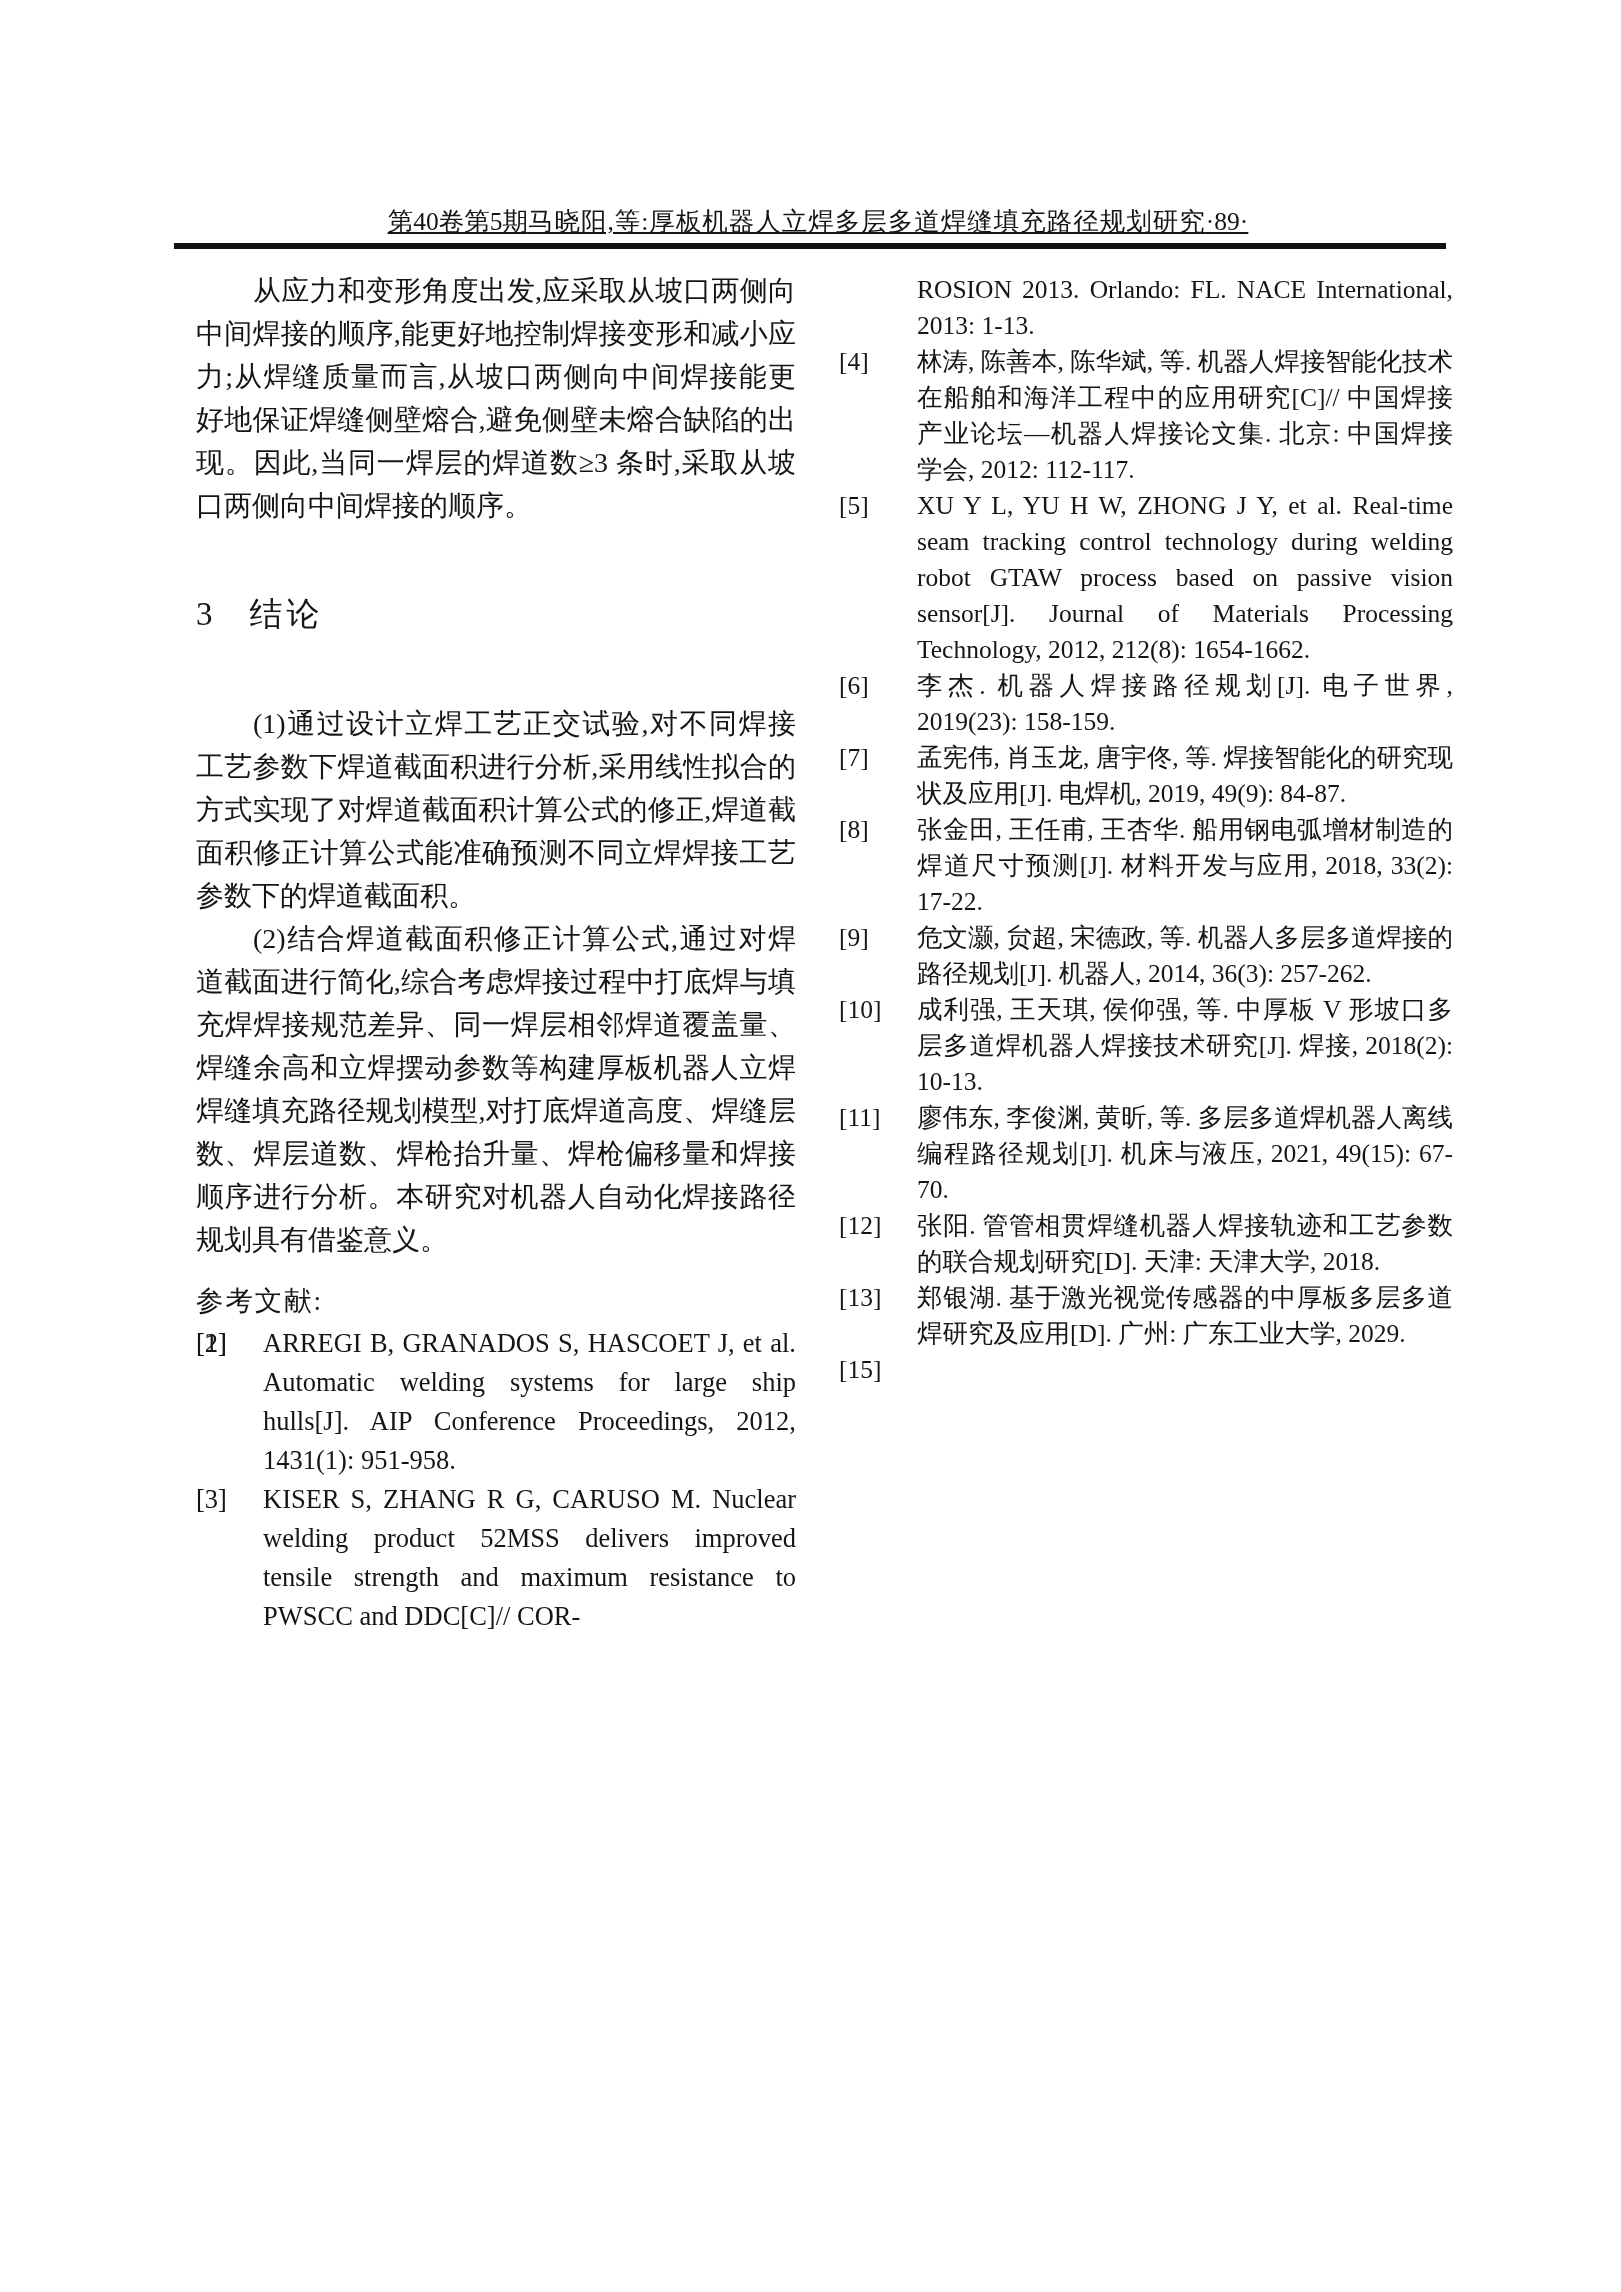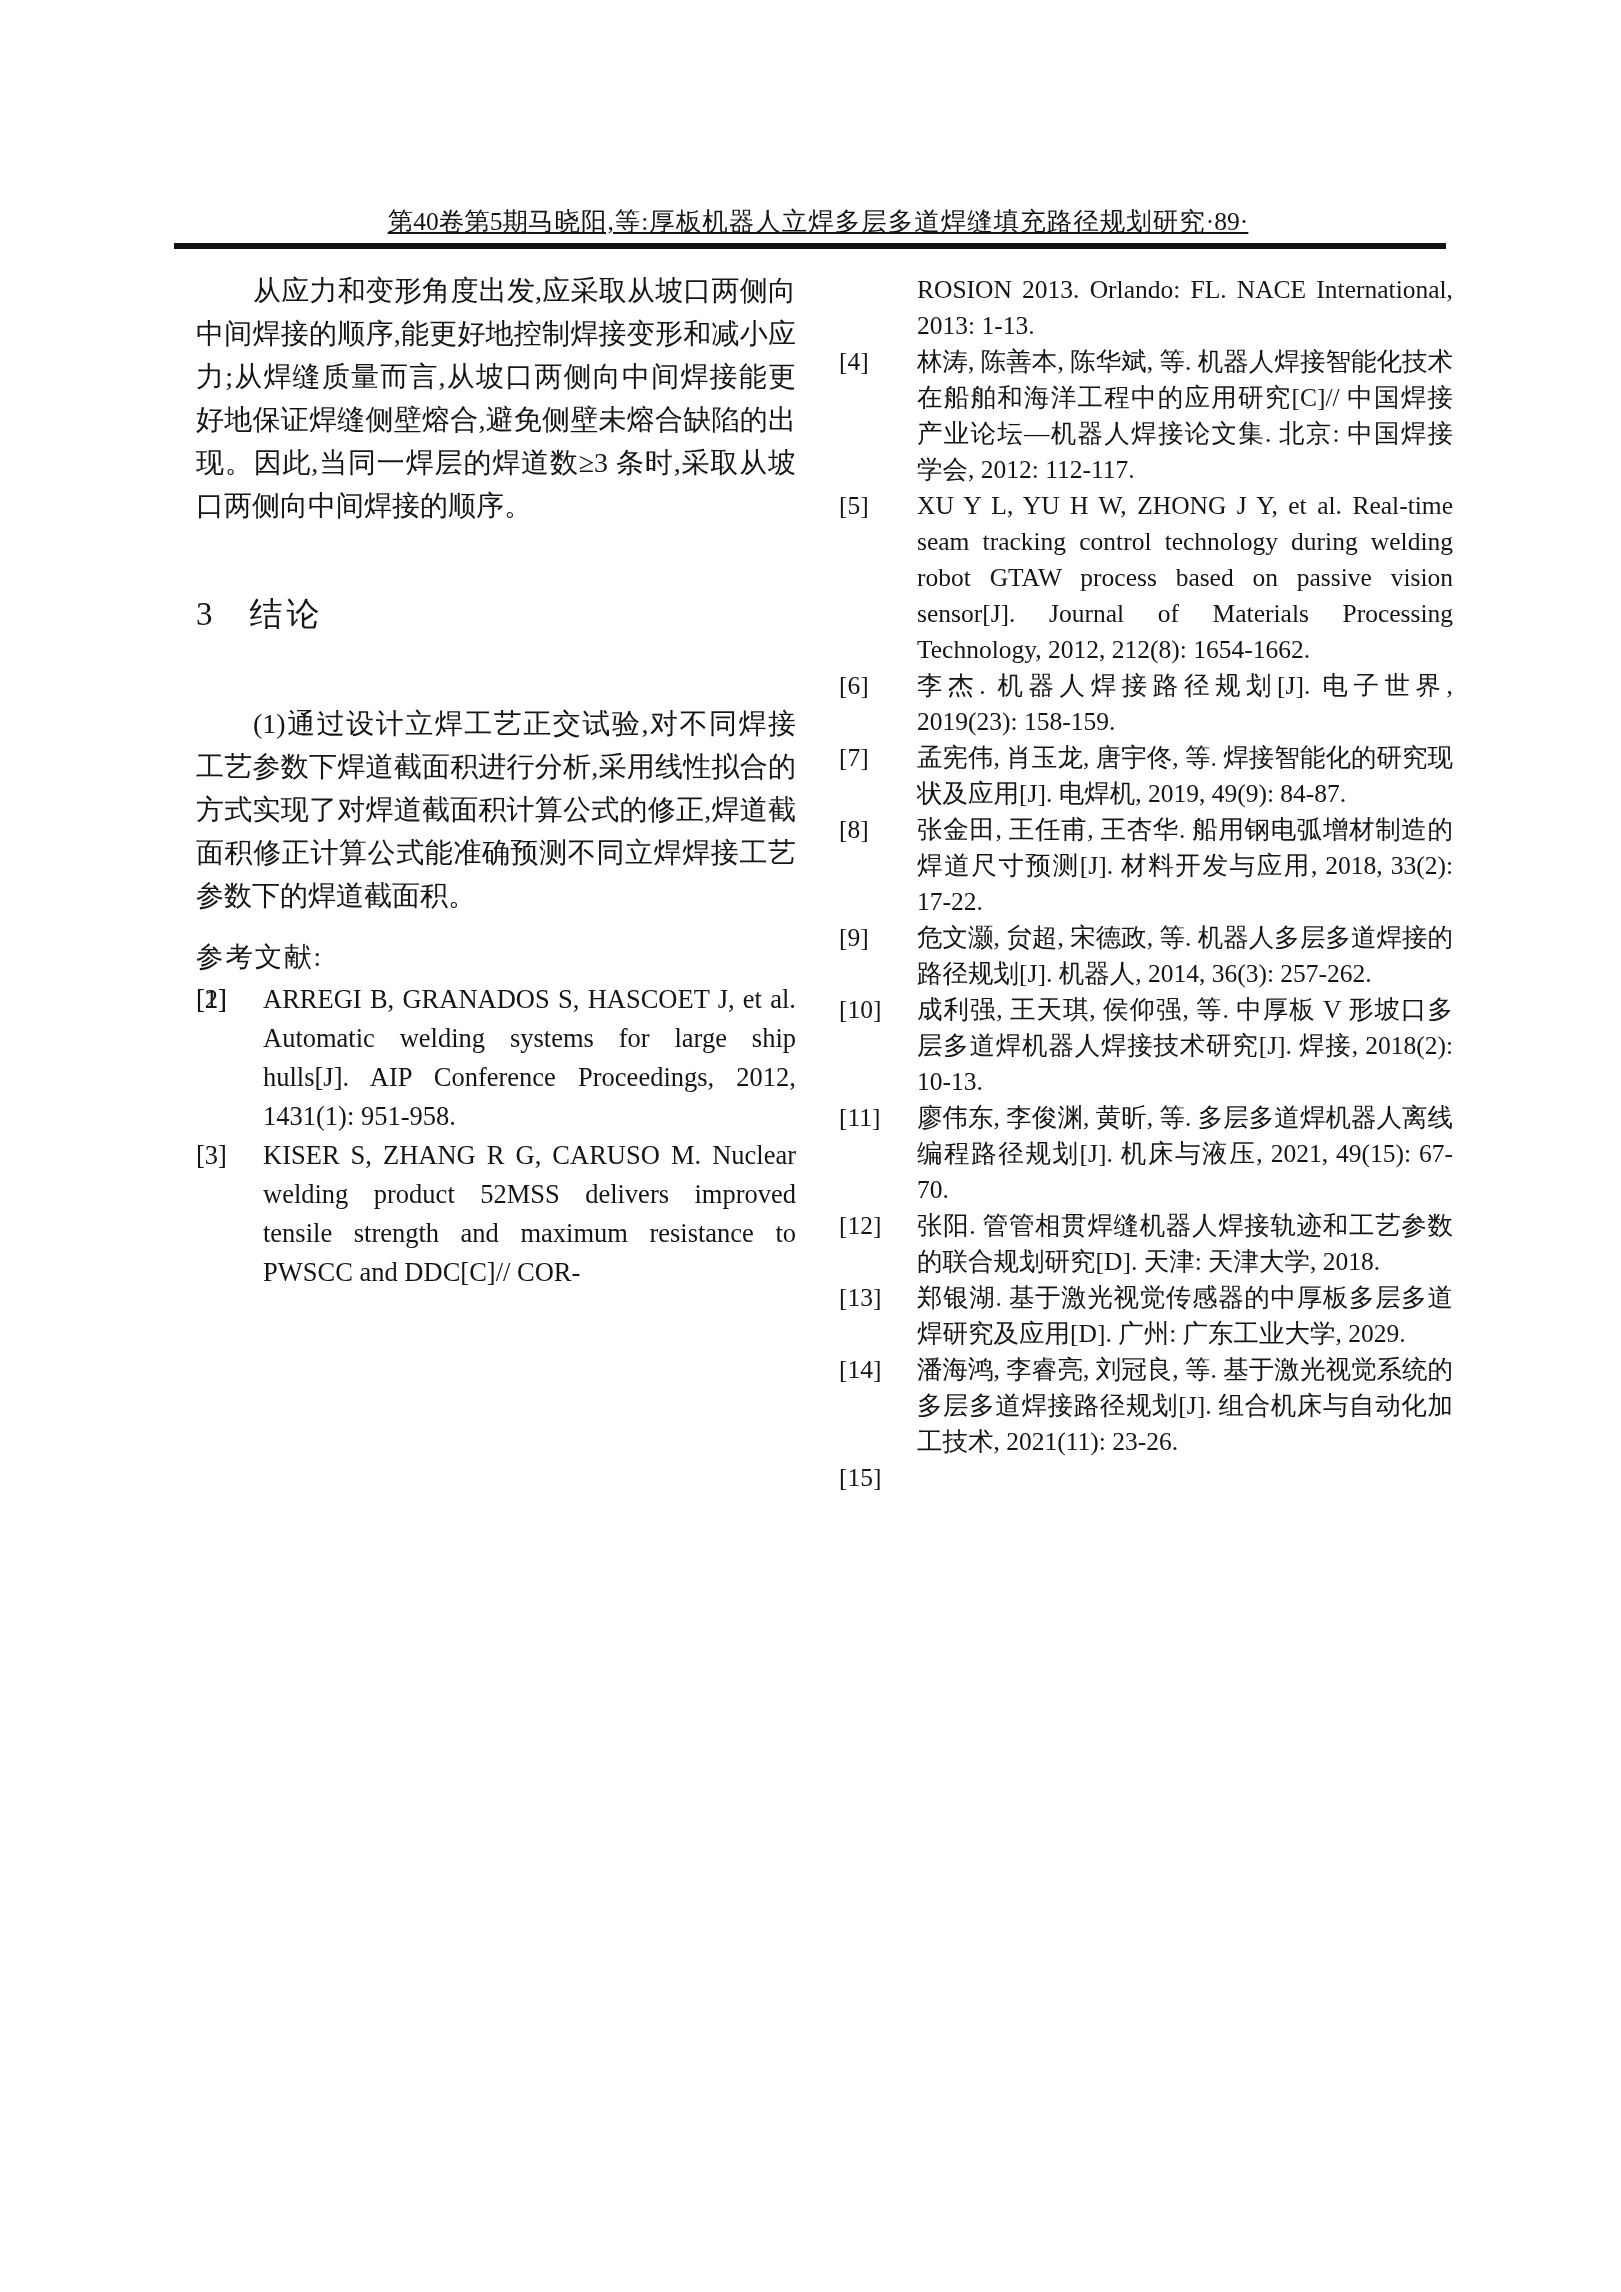"(2)结合焊道截面积修正计算公式,通过对焊道截面进行简化,综合考虑焊接过程中打底" p.body-para { html: none -> <p>(2)结合焊道截面积修正计算公式,通过对焊道截面进行简化,综合考虑焊接过程中打底焊与填充焊焊接规范差异、同一焊层相邻焊道覆盖量、焊缝余高和立焊摆动参数等构建厚板机器人立焊焊缝填充路径规划模型,对打底焊道高度、焊缝层数、焊层道数、焊枪抬升量、焊枪偏移量和焊接顺序进行分析。本研究对机器人自动化焊接路径规划具有借鉴意义。</p> }
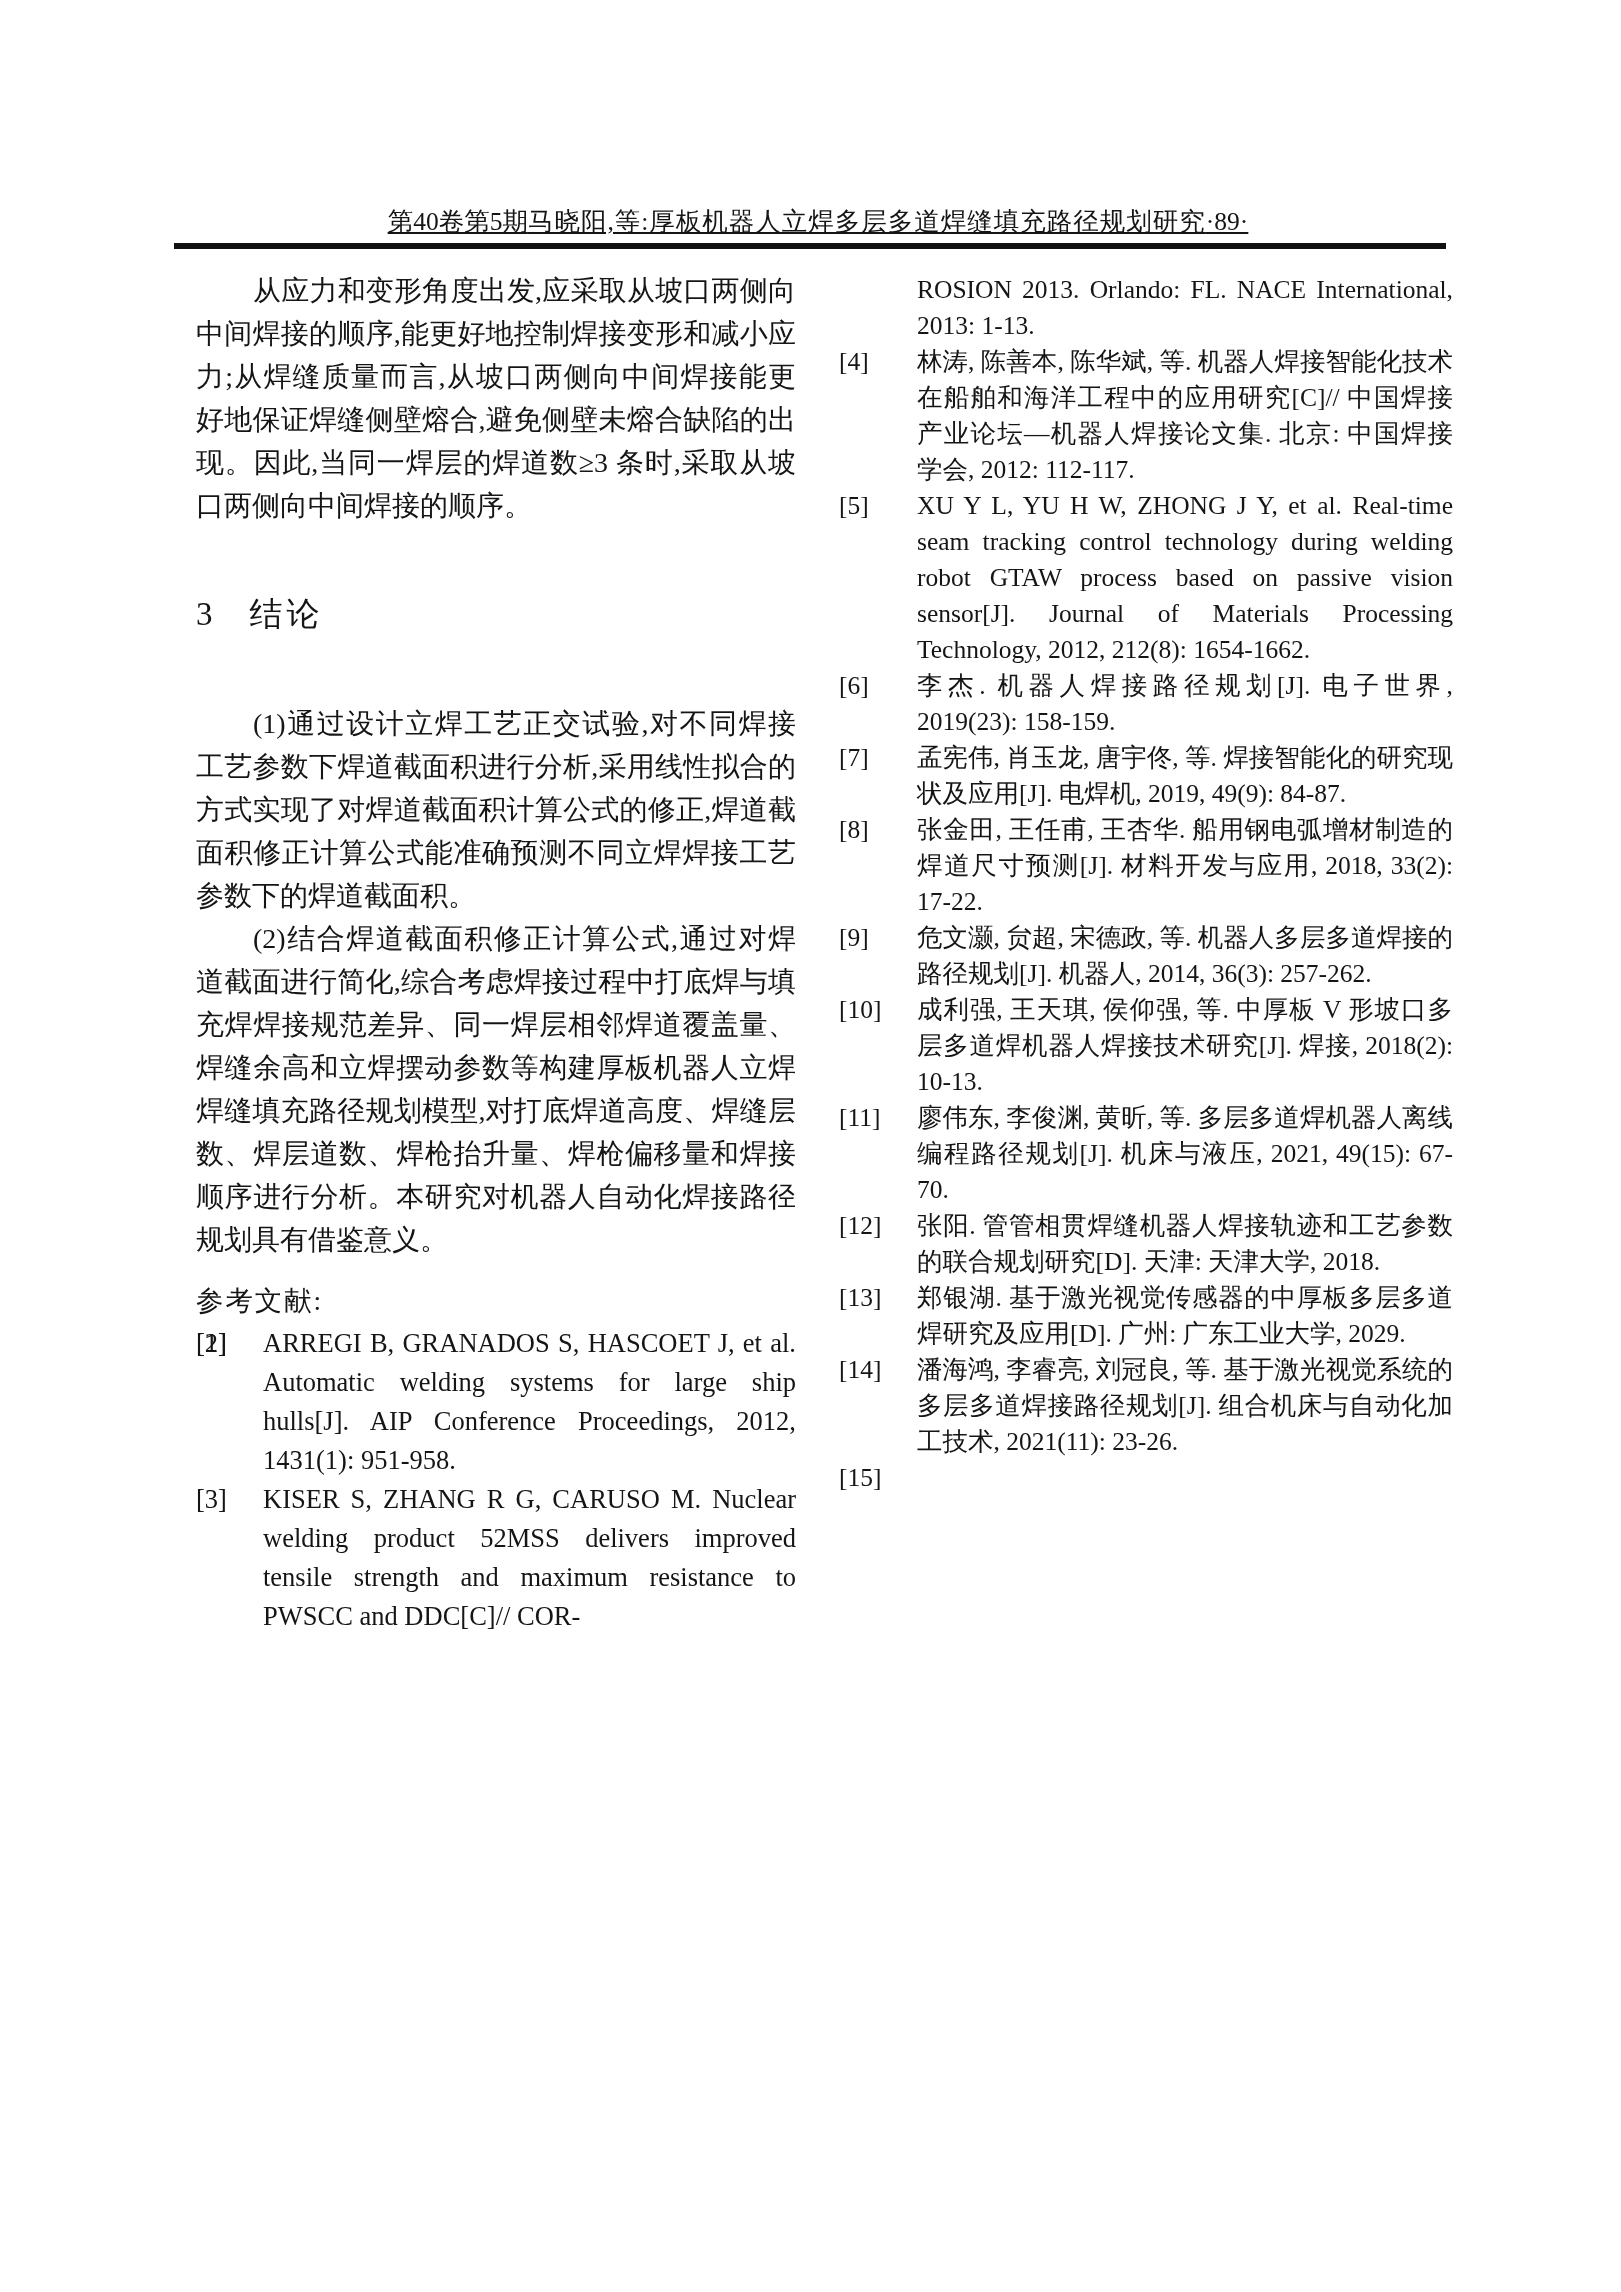"[14]" div.ref { html: <div> <span>[14]</span> <span>潘海鸿, 李睿亮, 刘冠良, 等. 基于激光视觉系统的多层多道焊接路径规划[J]. 组合机床与自动化加工技术, 2021(11): 23-26.</span> </div> -> none }
